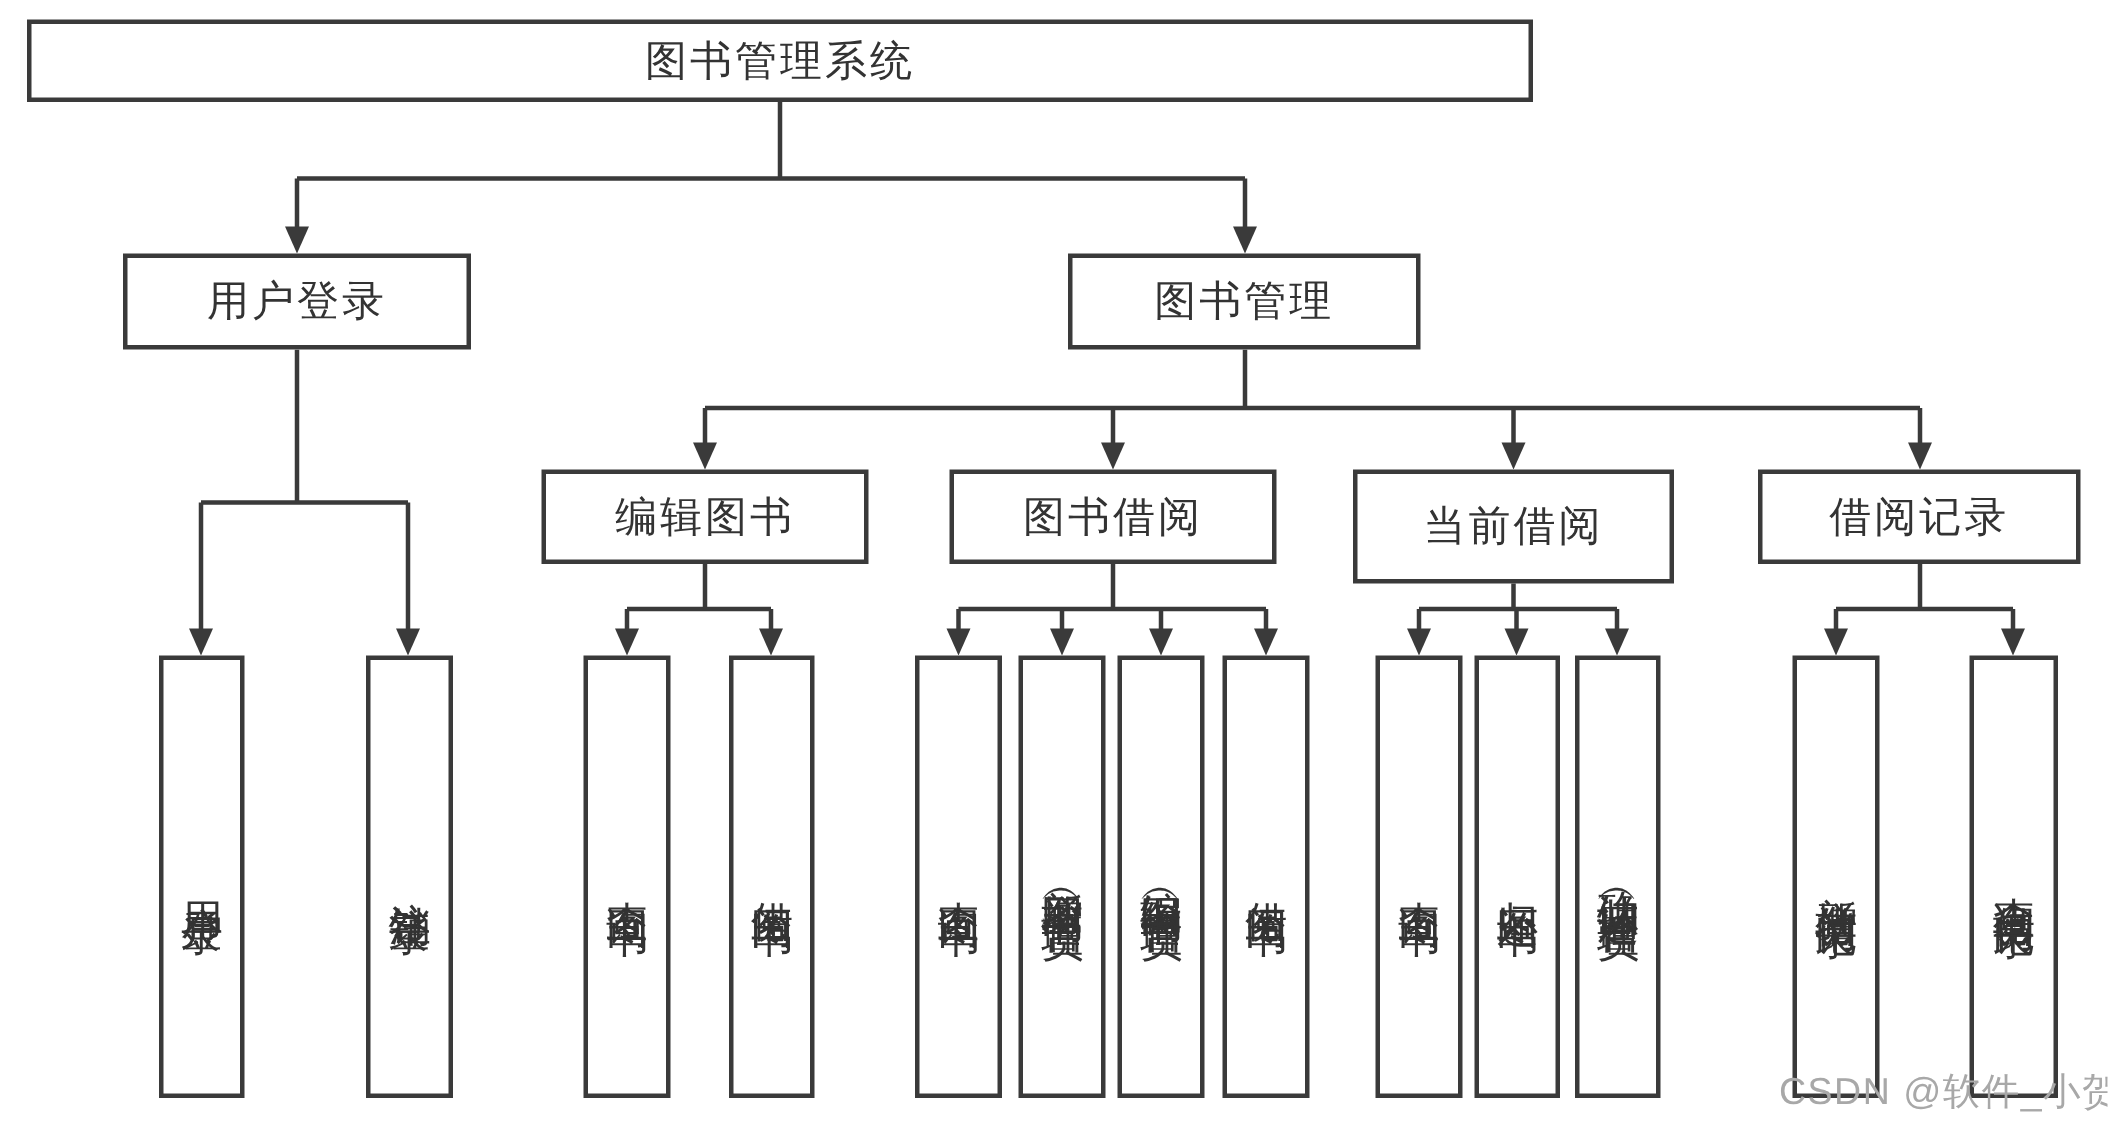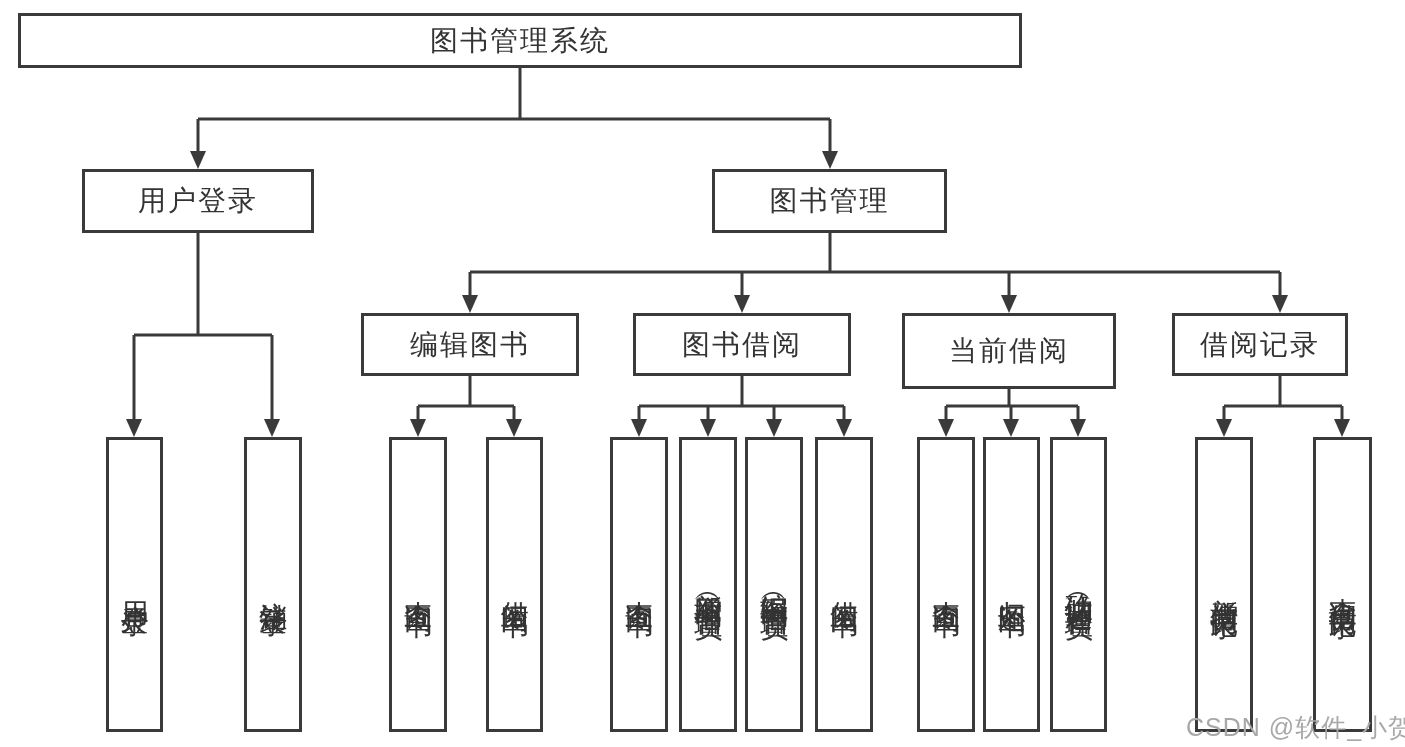"借阅记录" div.node { width: 176px -> 215px }
